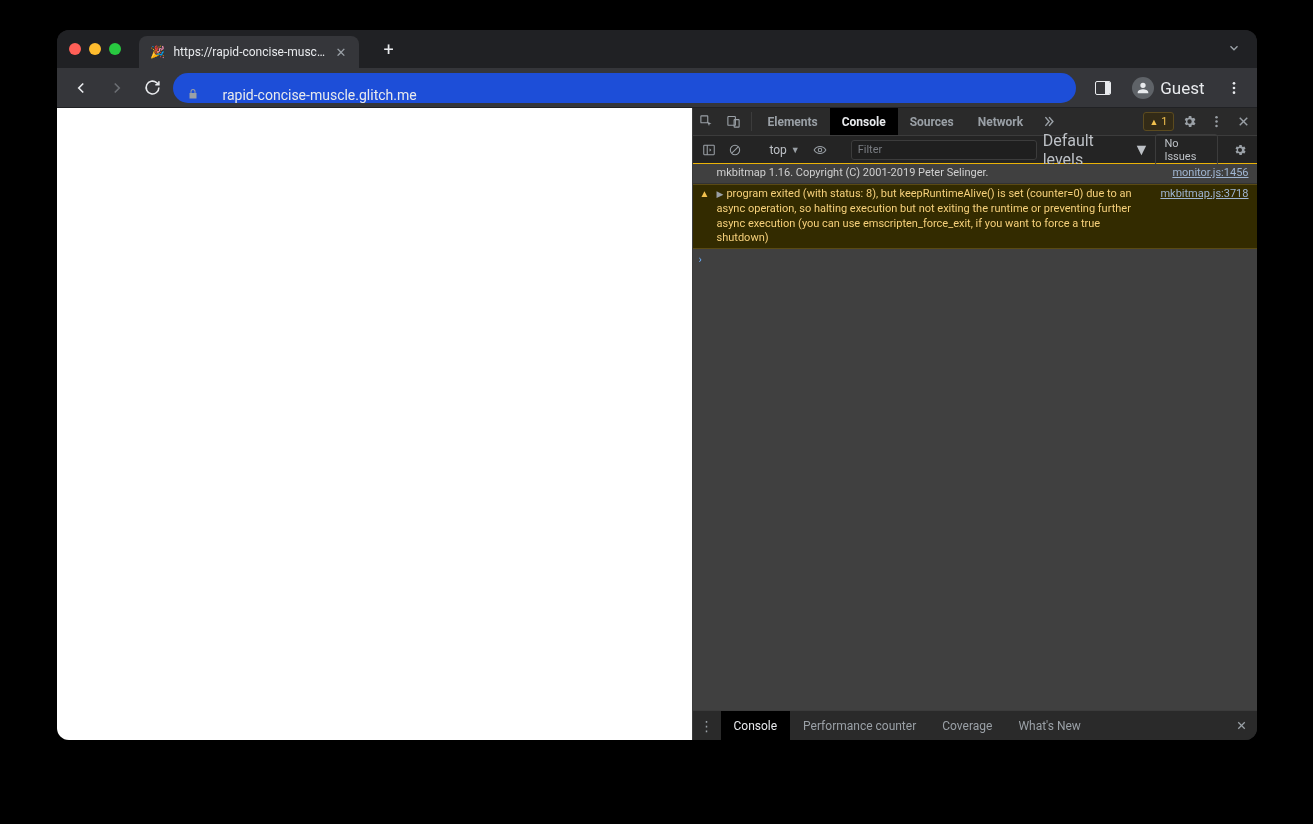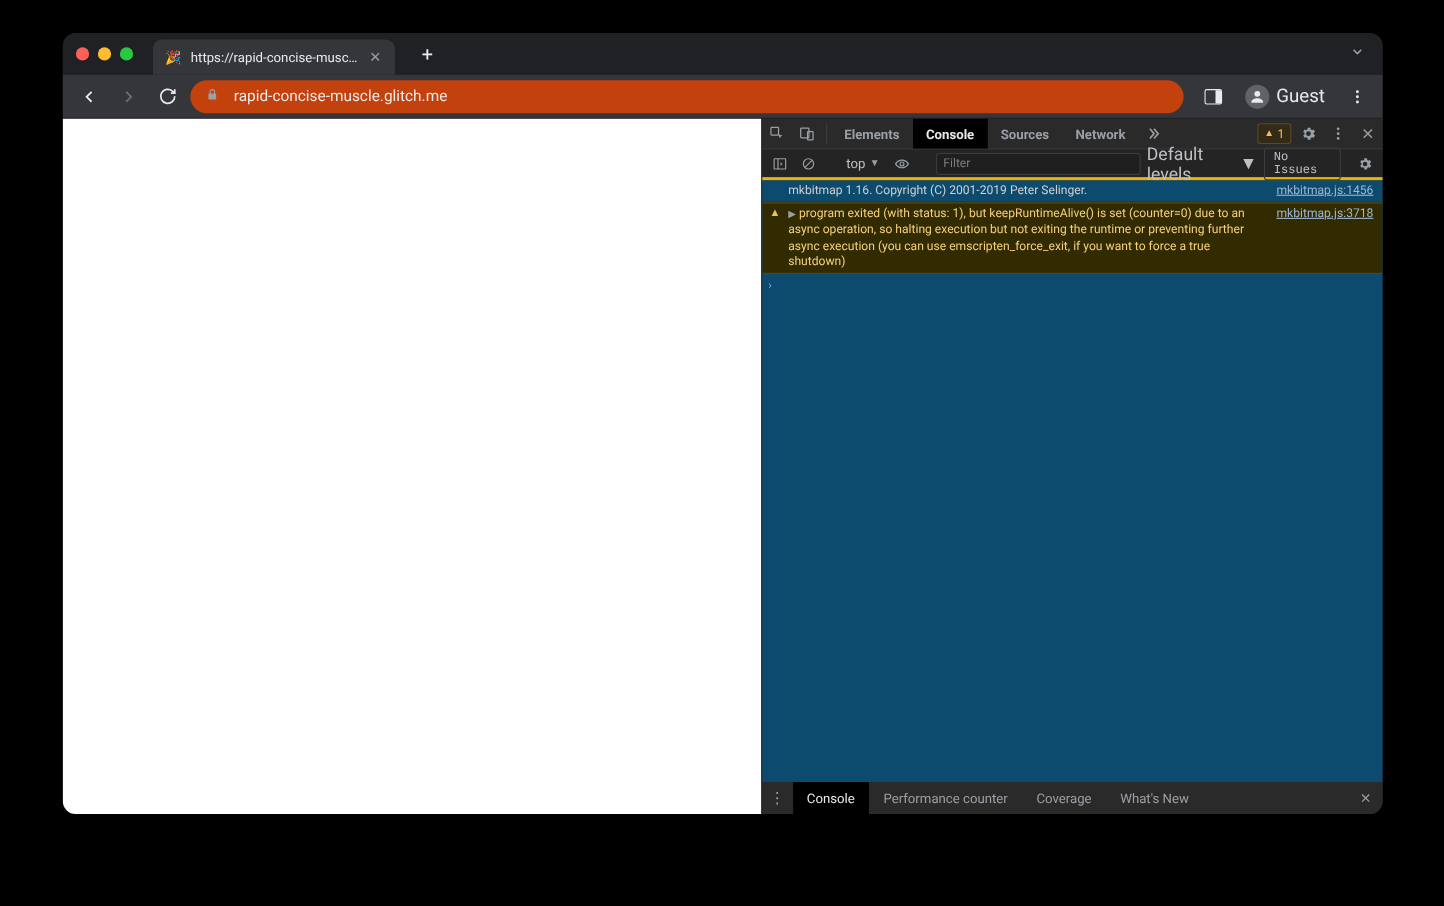"rapid-concise-muscle.glitch.me" .omnibox { align-items: center -> flex-end; background: #c2410c -> #1d4ed8; gap: 14px -> 24px }
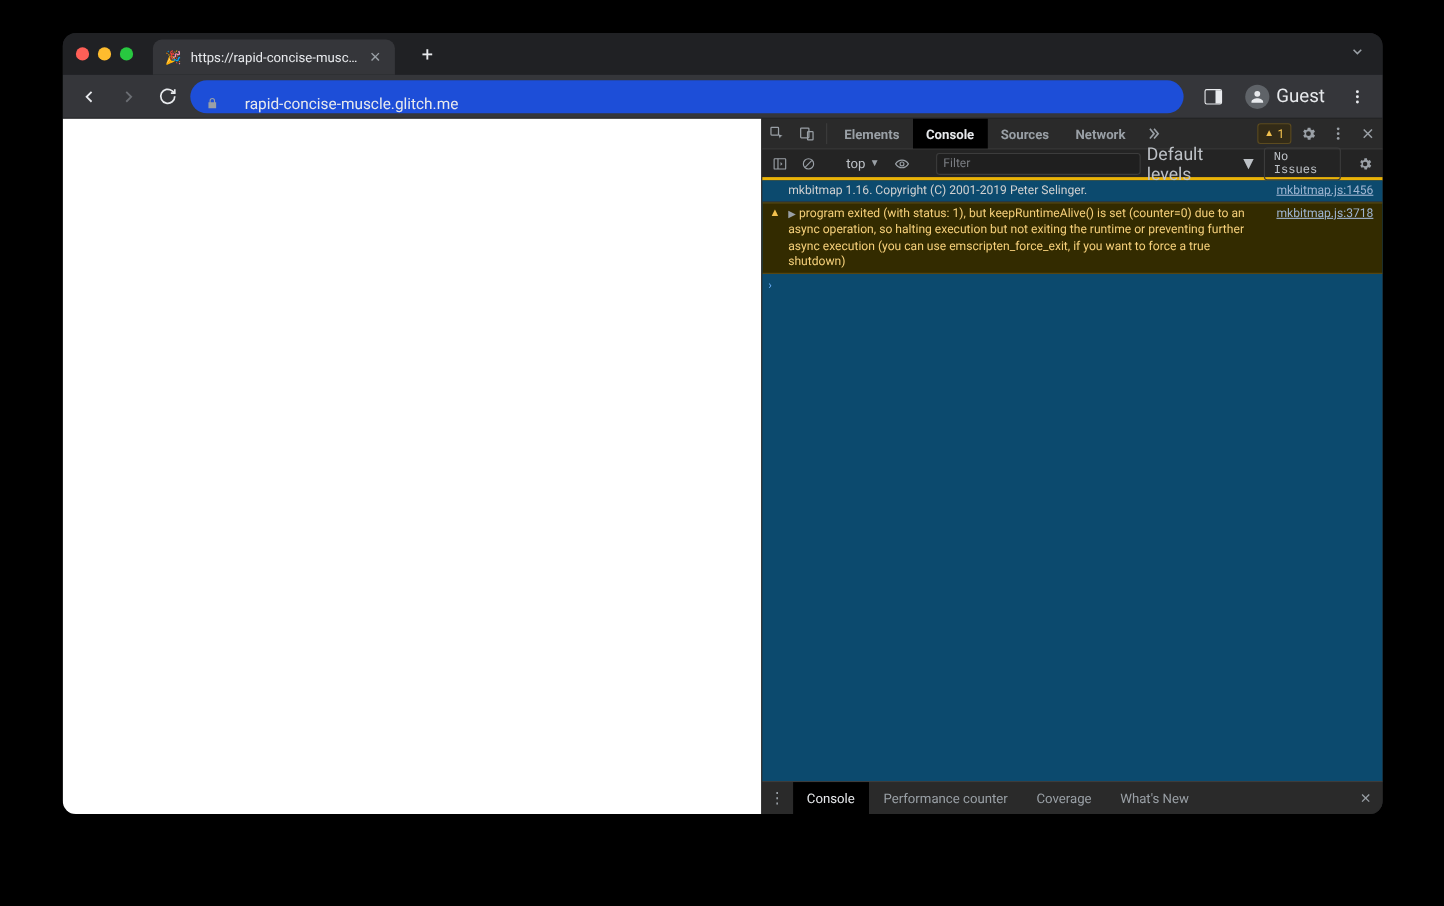"top" .con-toolbar { border-bottom: 3px solid #eab308 -> 1px solid #eab308 }
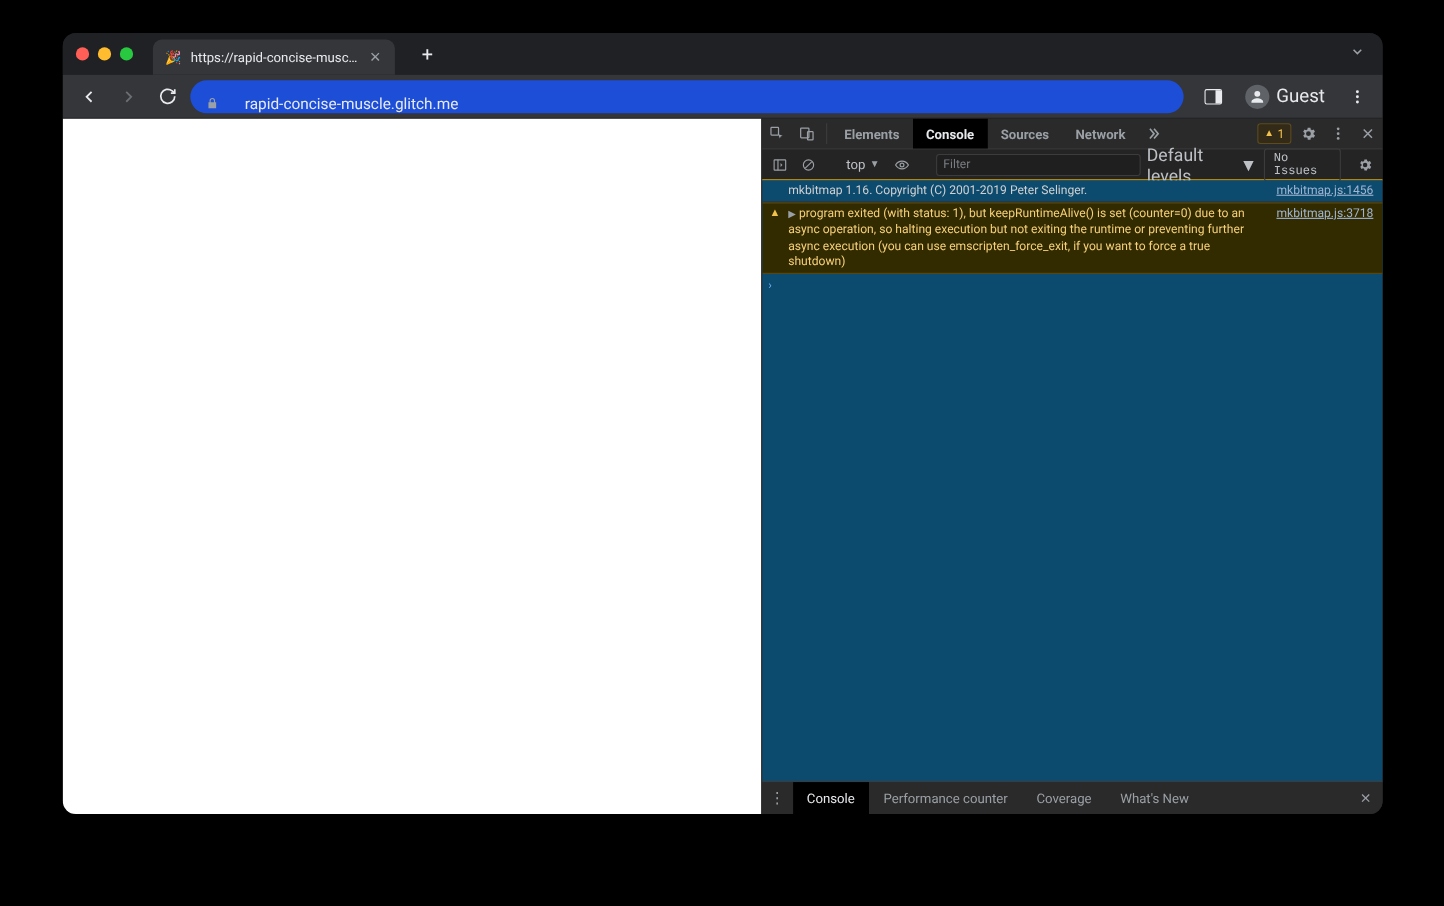"No Issues" .btnbox { font-family: Liberation Mono, monospace -> none }
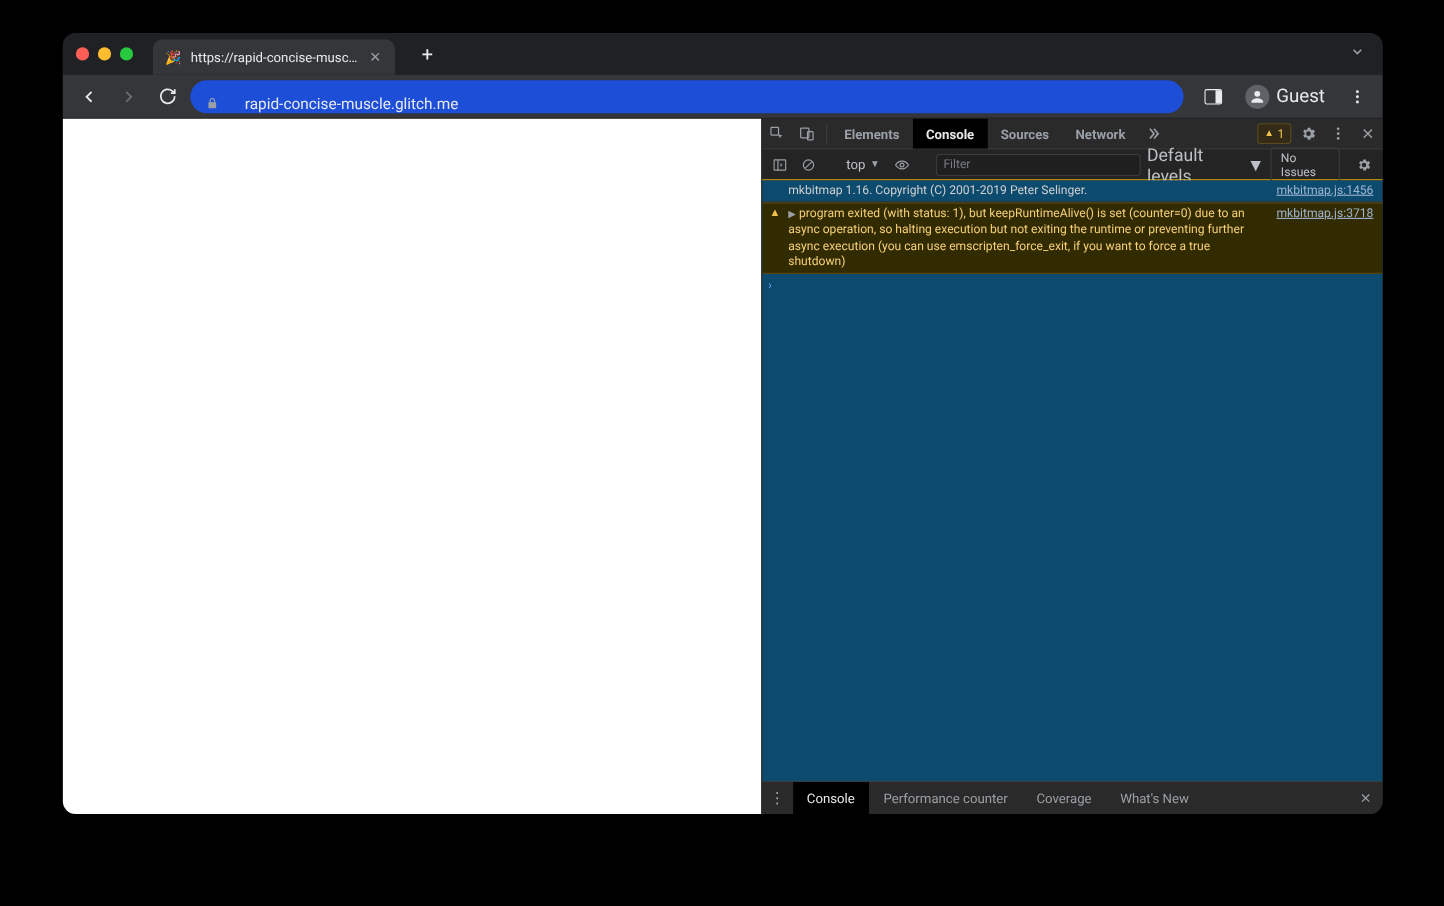"mkbitmap 1.16. Copyright (C) 2001-2019" .messages { background: #0c4a6e -> #404040 }
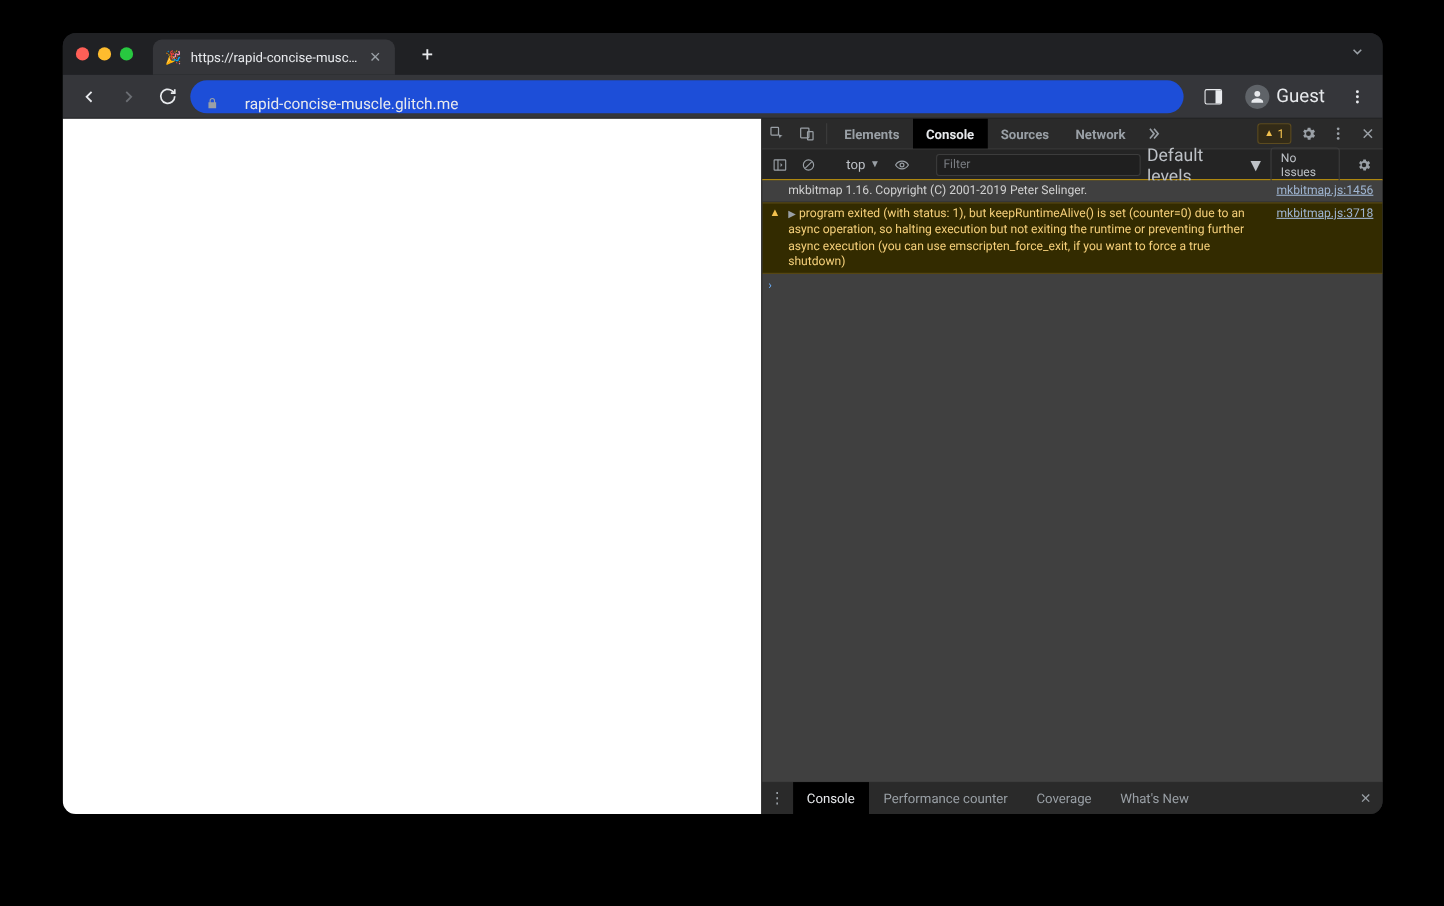"mkbitmap.js:1456" a.src { text: mkbitmap.js:1456 -> monitor.js:1456 }
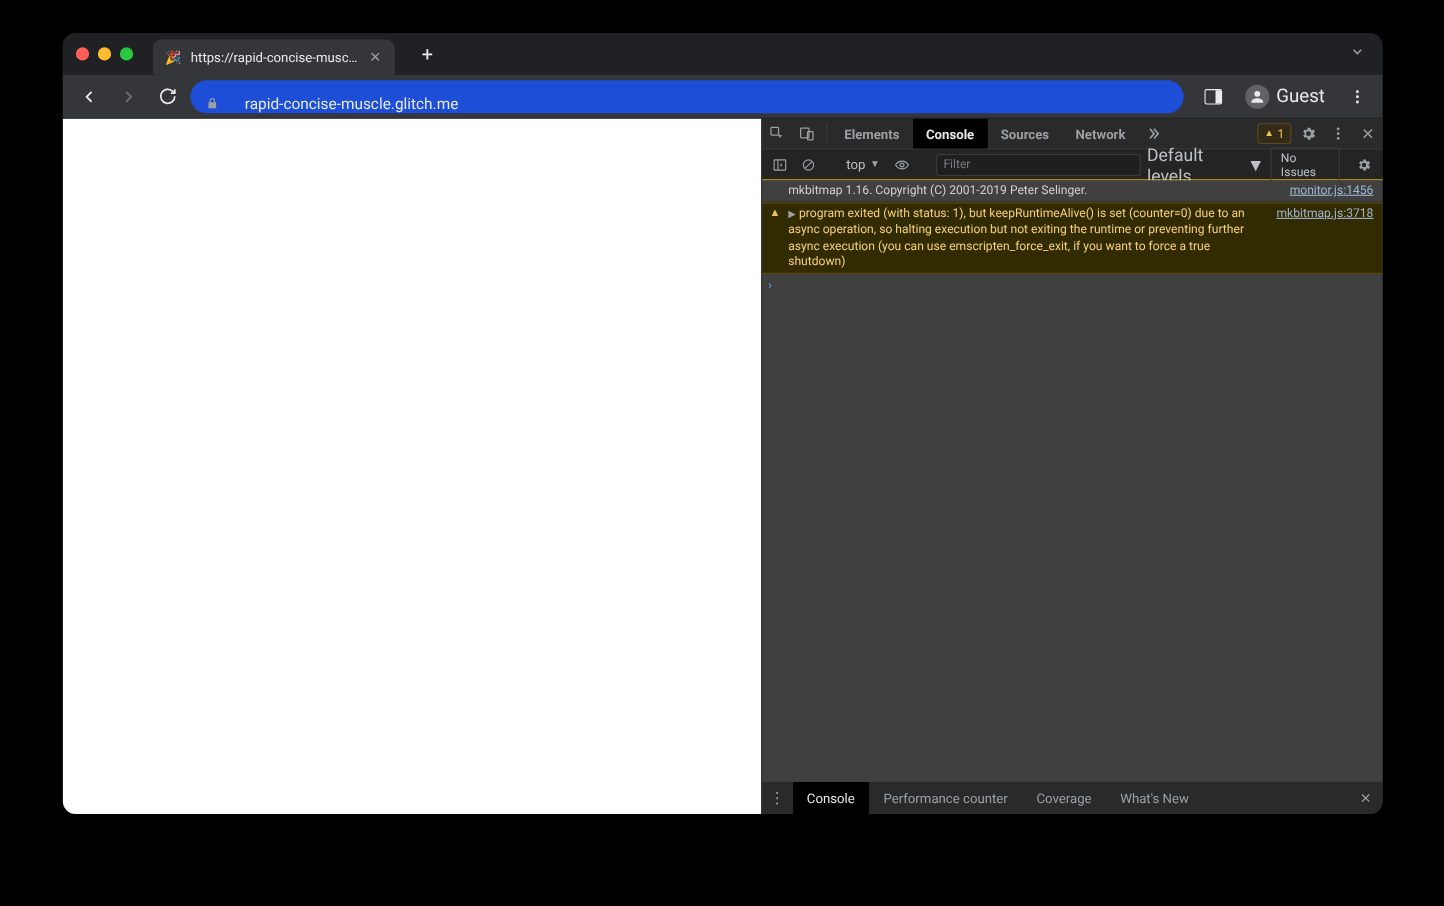"program exited (with status: 1)," span { text: 1 -> 8 }
